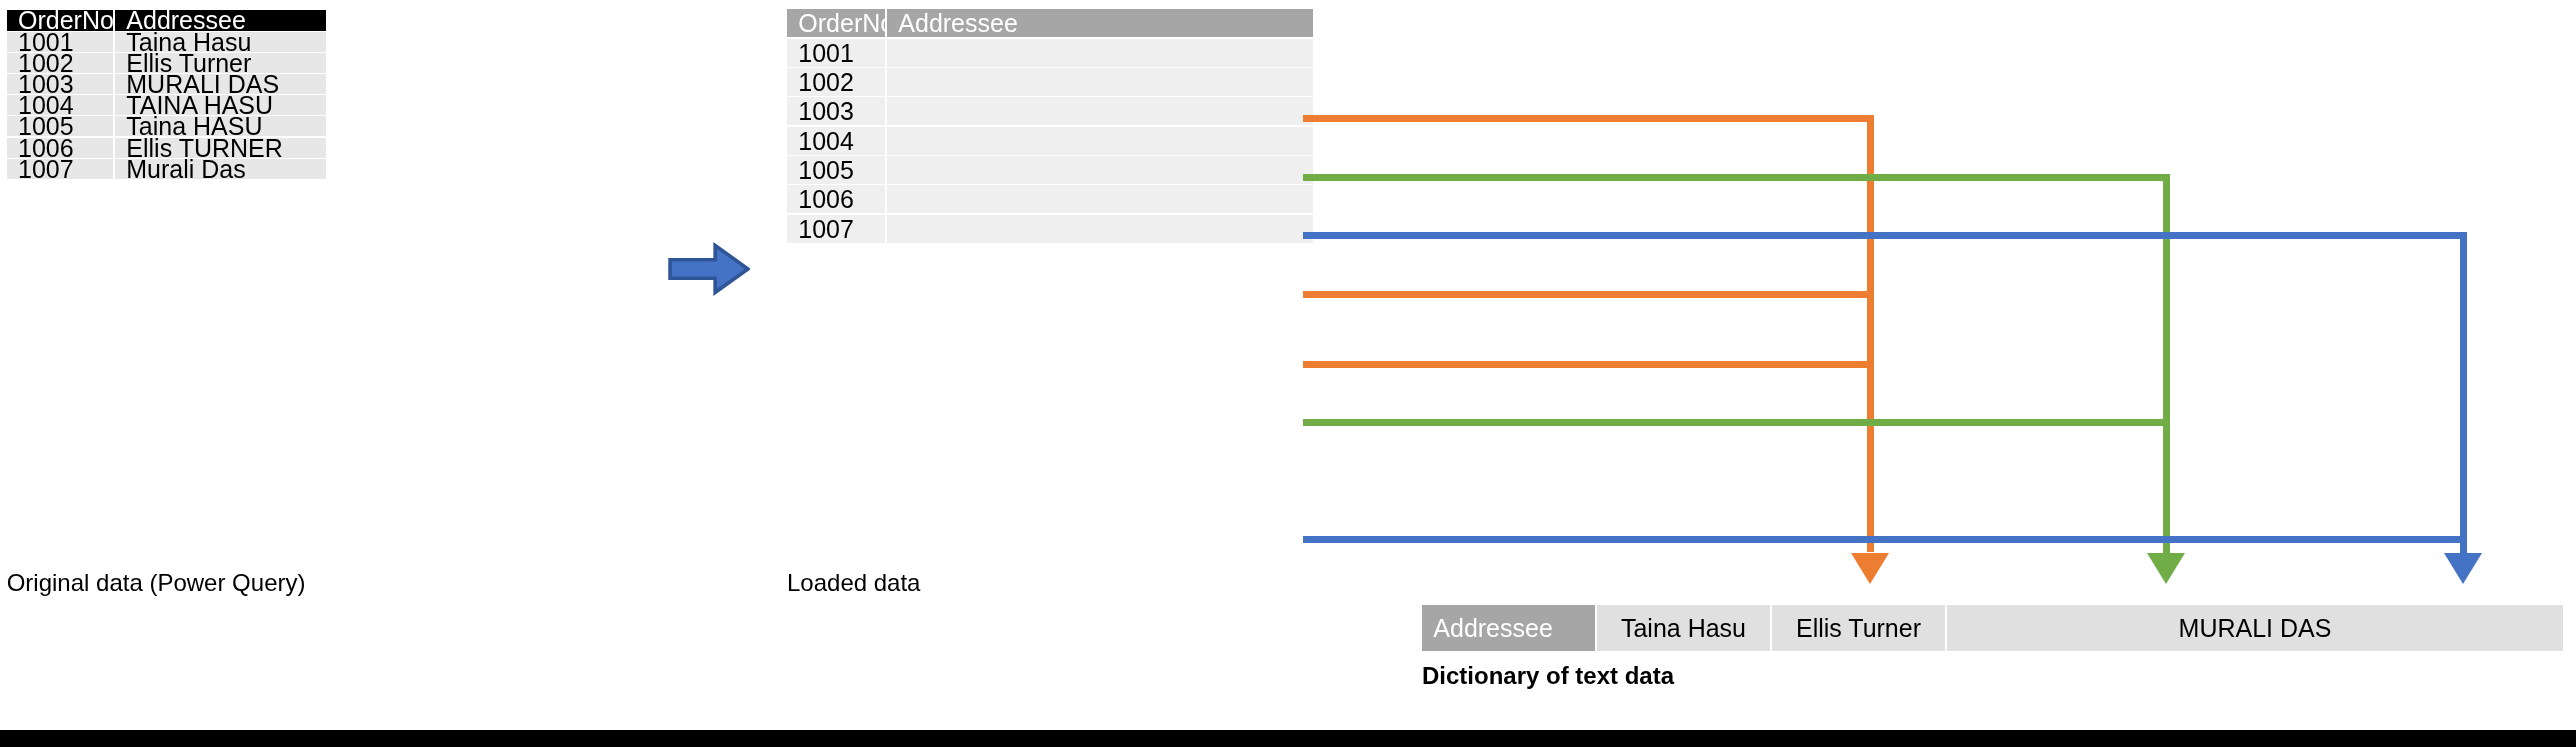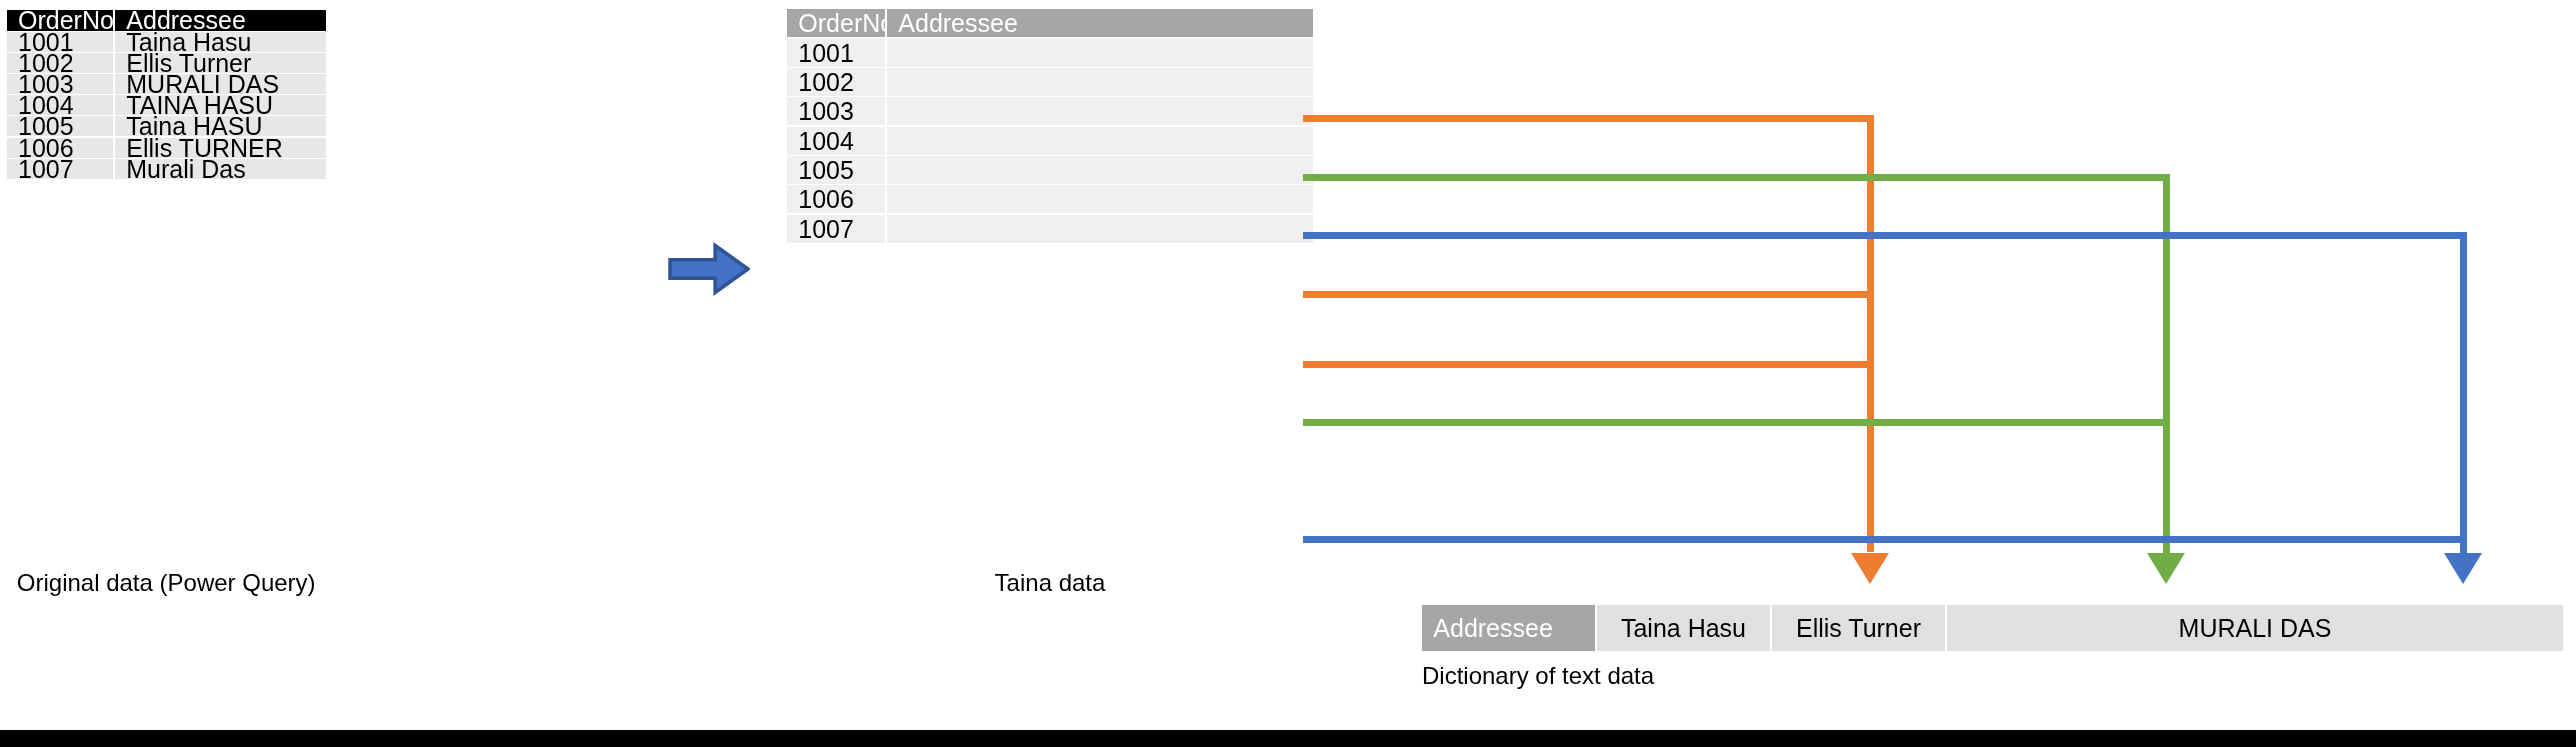"Original data (Power Query)" .caption { text-align: center -> left }
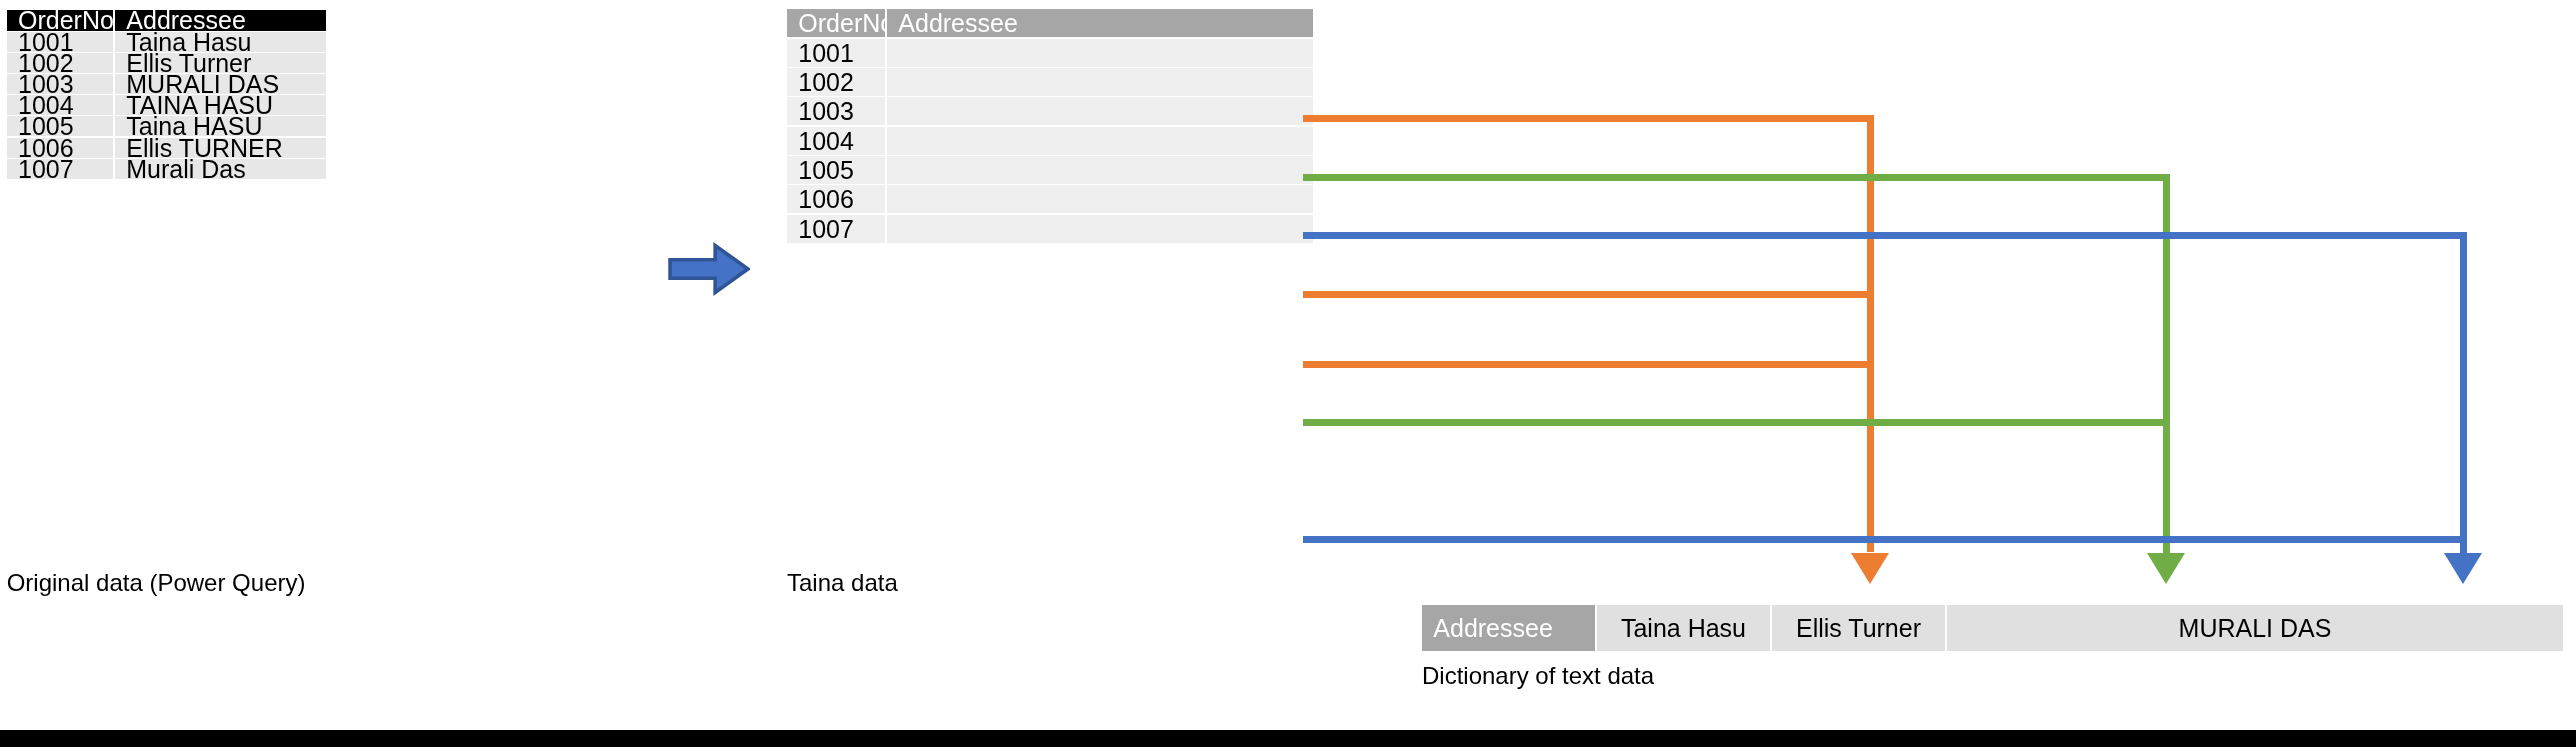"Taina data" div.caption { text: Taina -> Loaded }
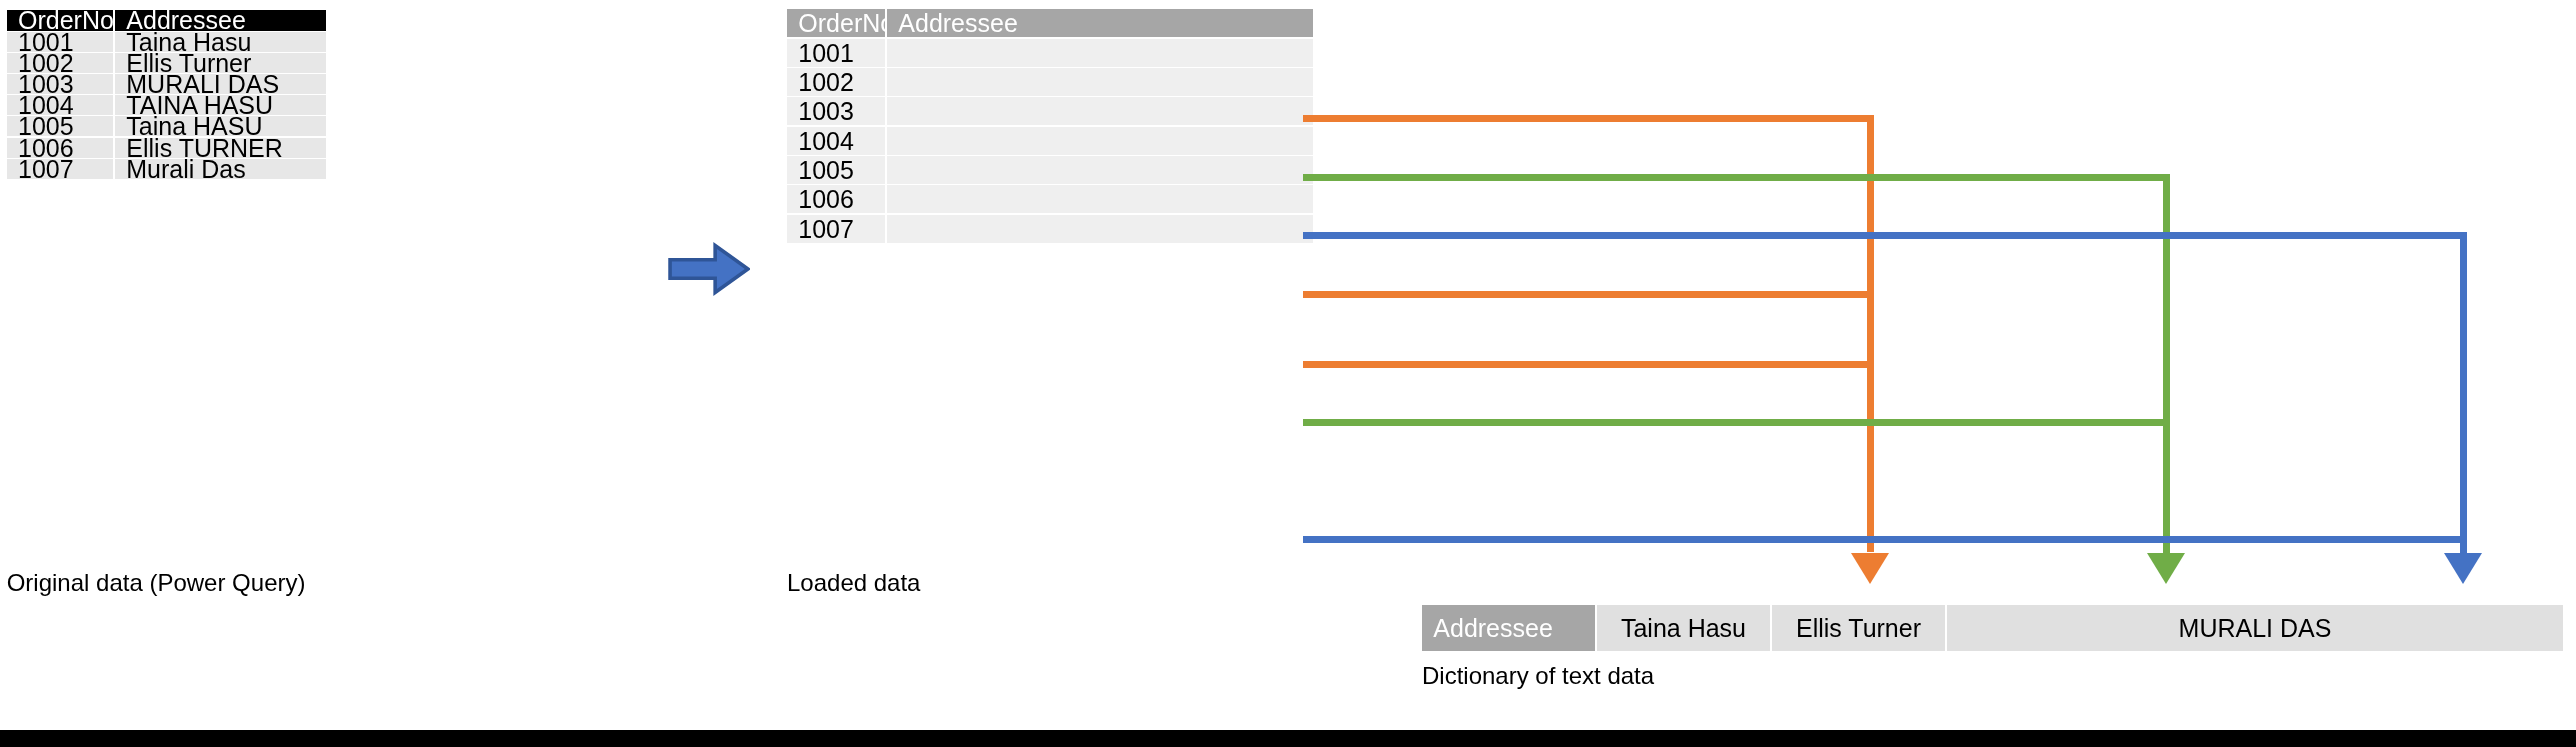"Dictionary of text data" div.caption { font-weight: none -> bold }
